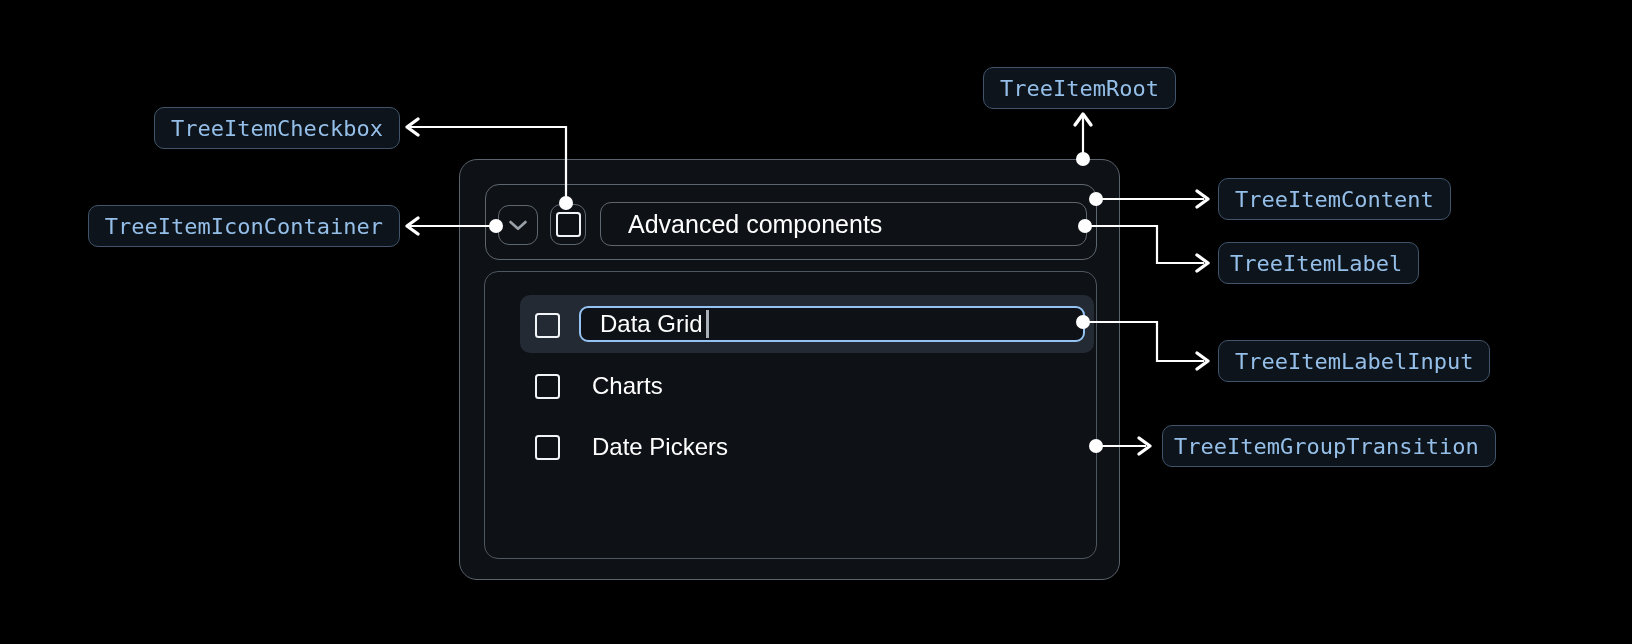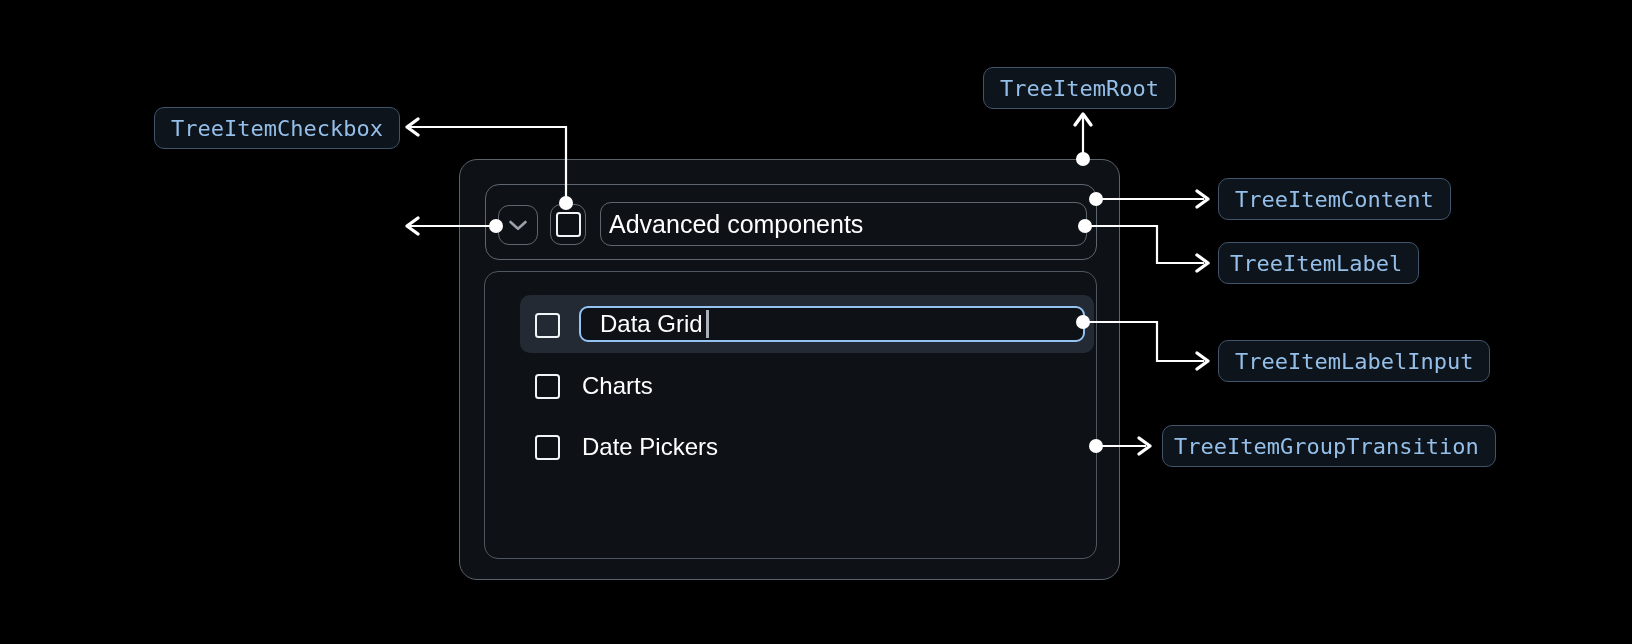"TreeItemIconContainer" div.chip { html: none -> <div>TreeItemIconContainer</div> }
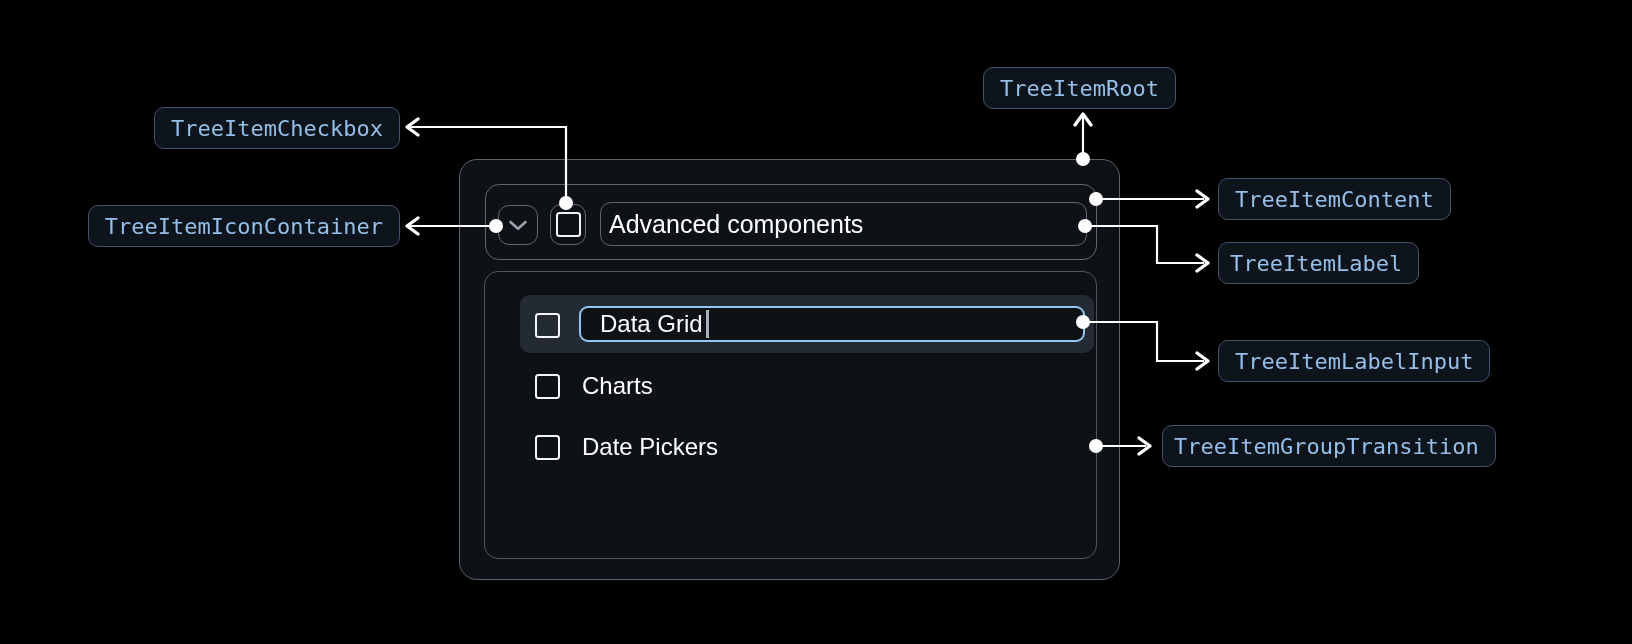"Advanced components" .label-box { padding-left: 8px -> 27px }
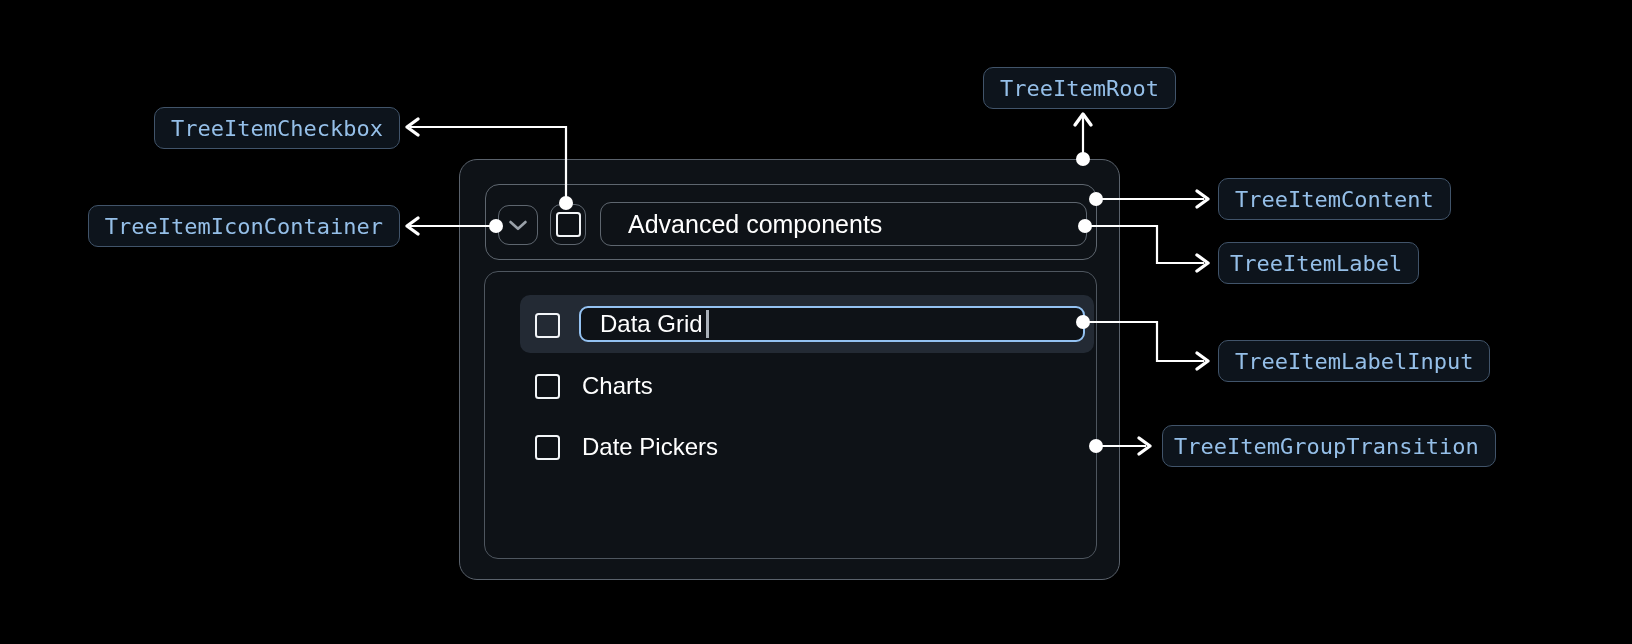"Charts" .row { gap: 22px -> 32px }
